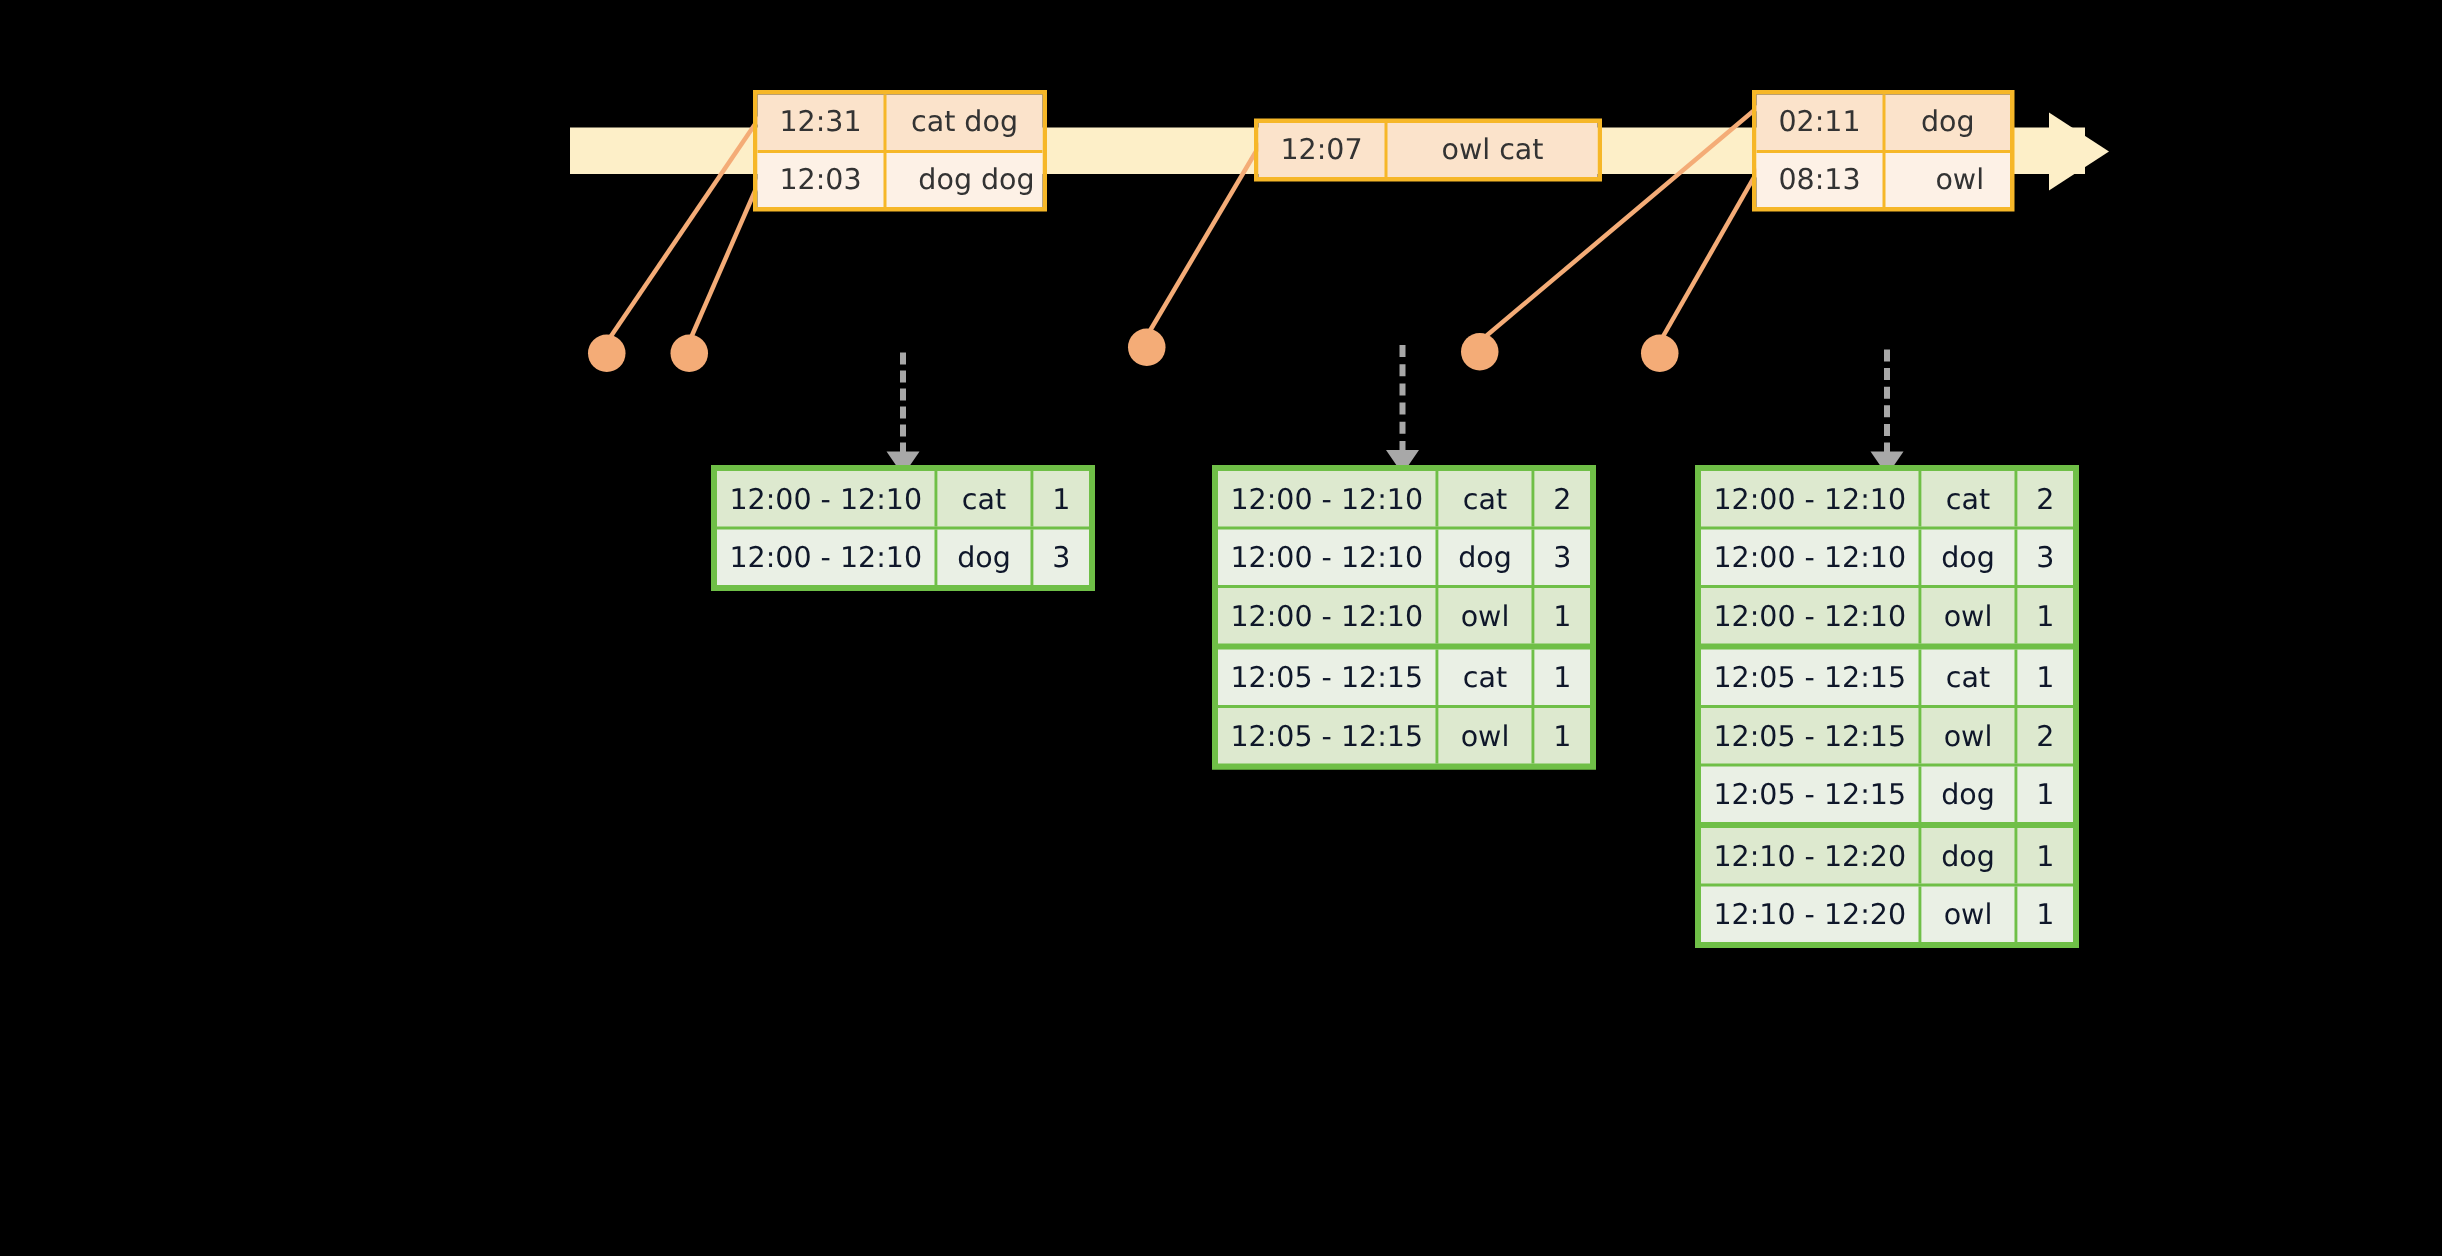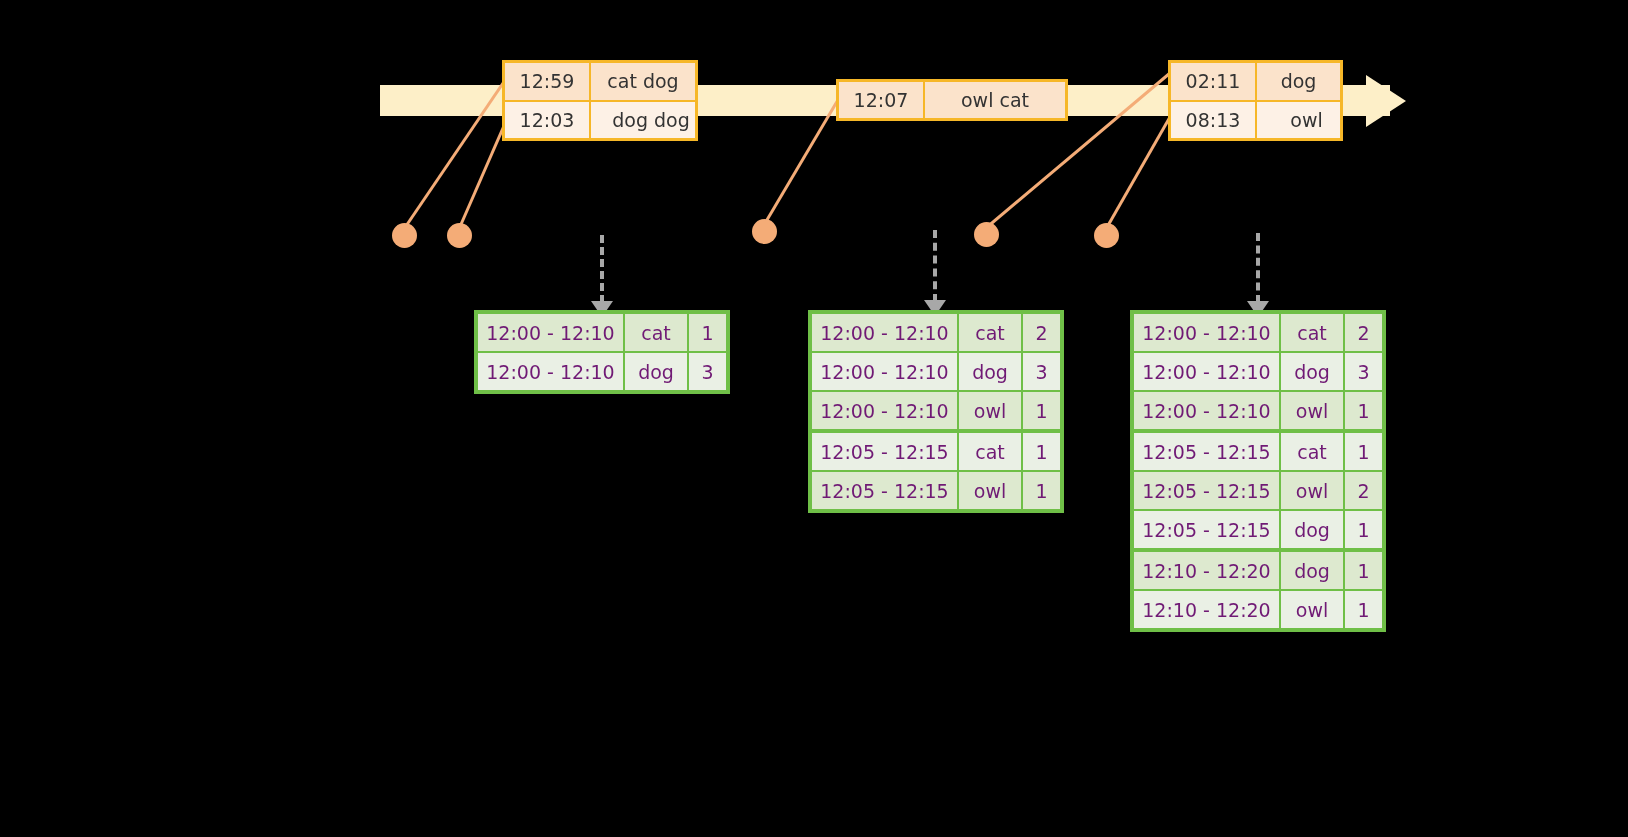"12:59" div.evt-time { text: 12:59 -> 12:31 }
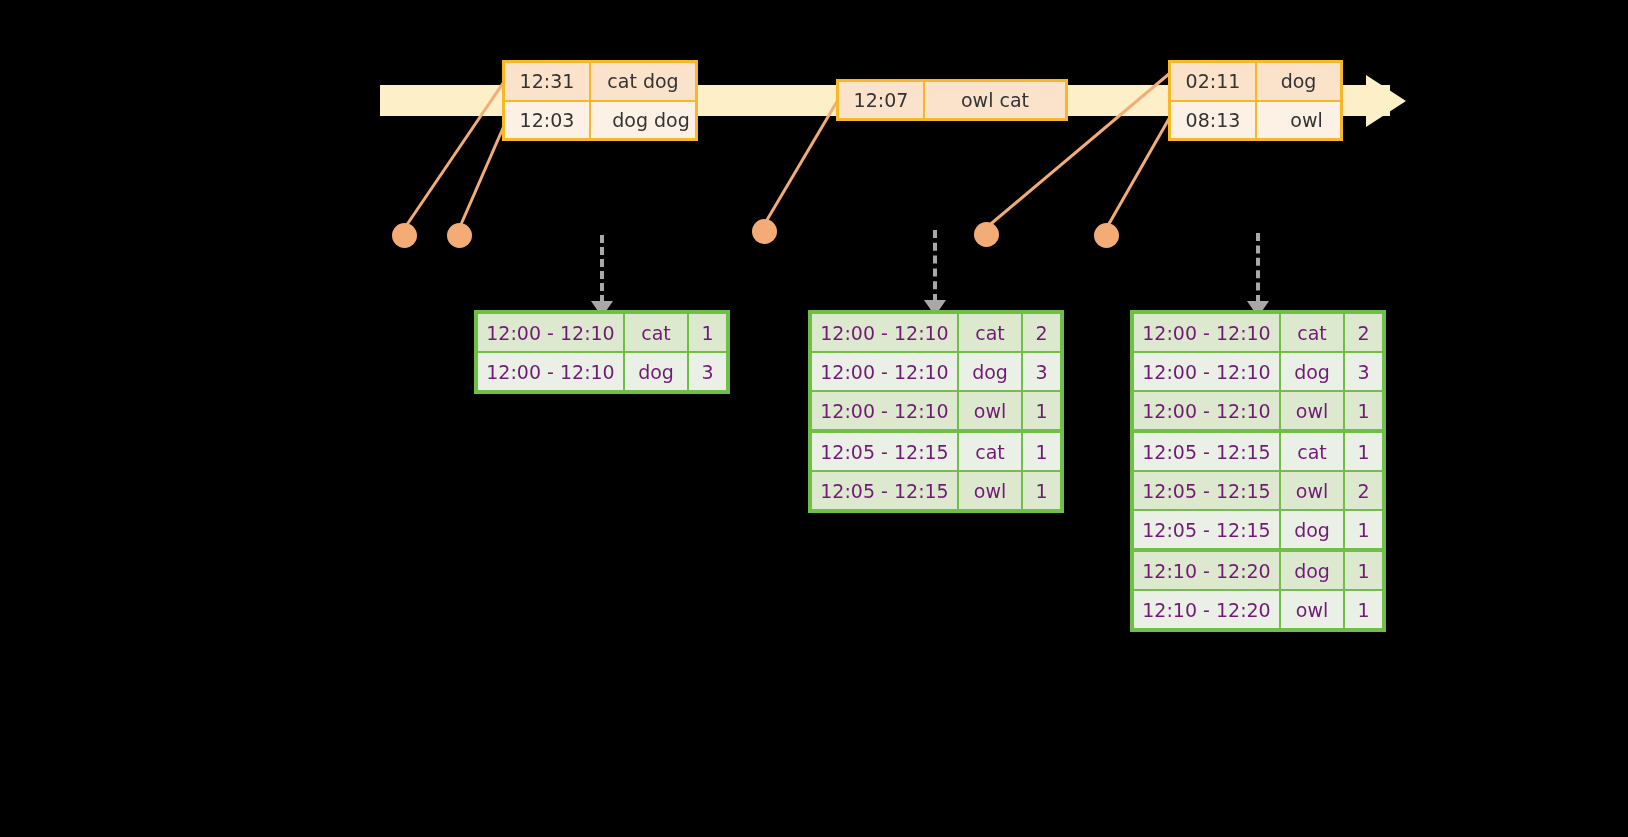"12:00 - 12:10" .rc { color: #701a75 -> #0f172a }
